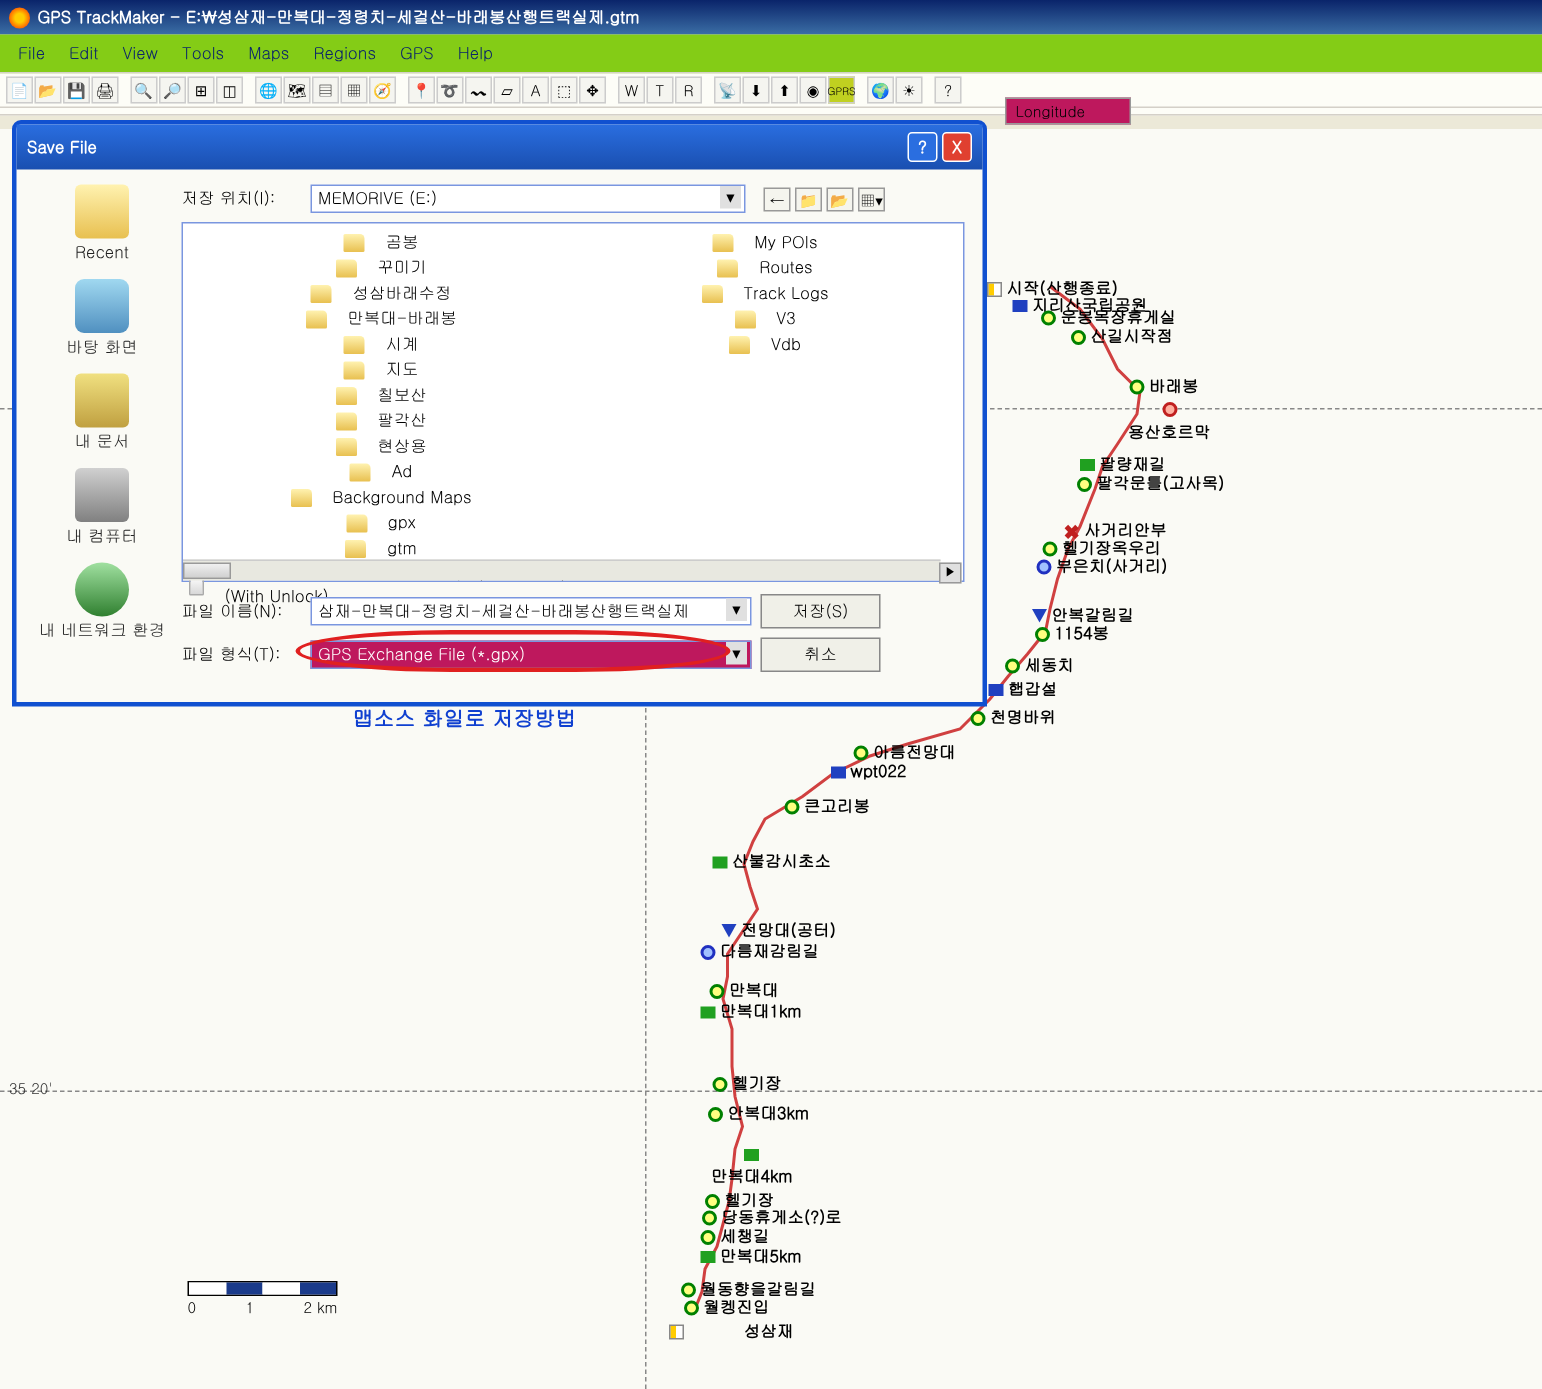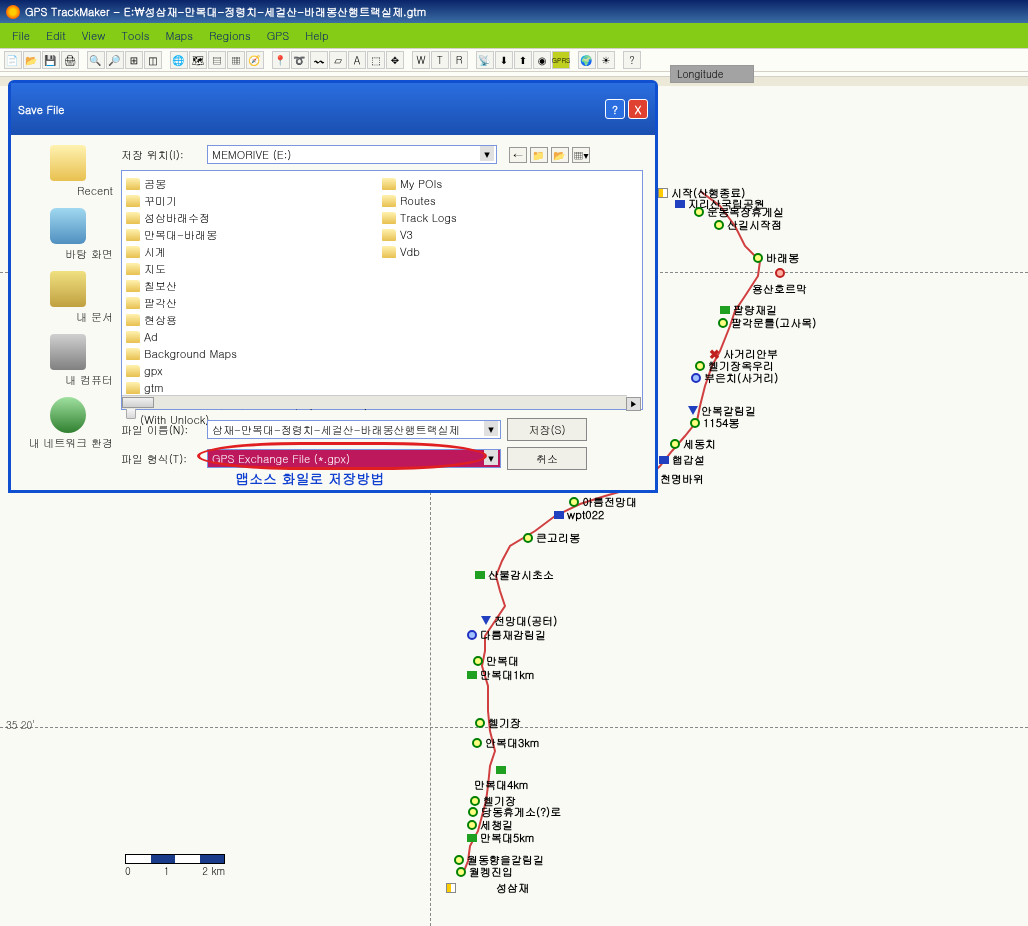"Longitude" .lon-box { background: #a3a3a3 -> #be185d }
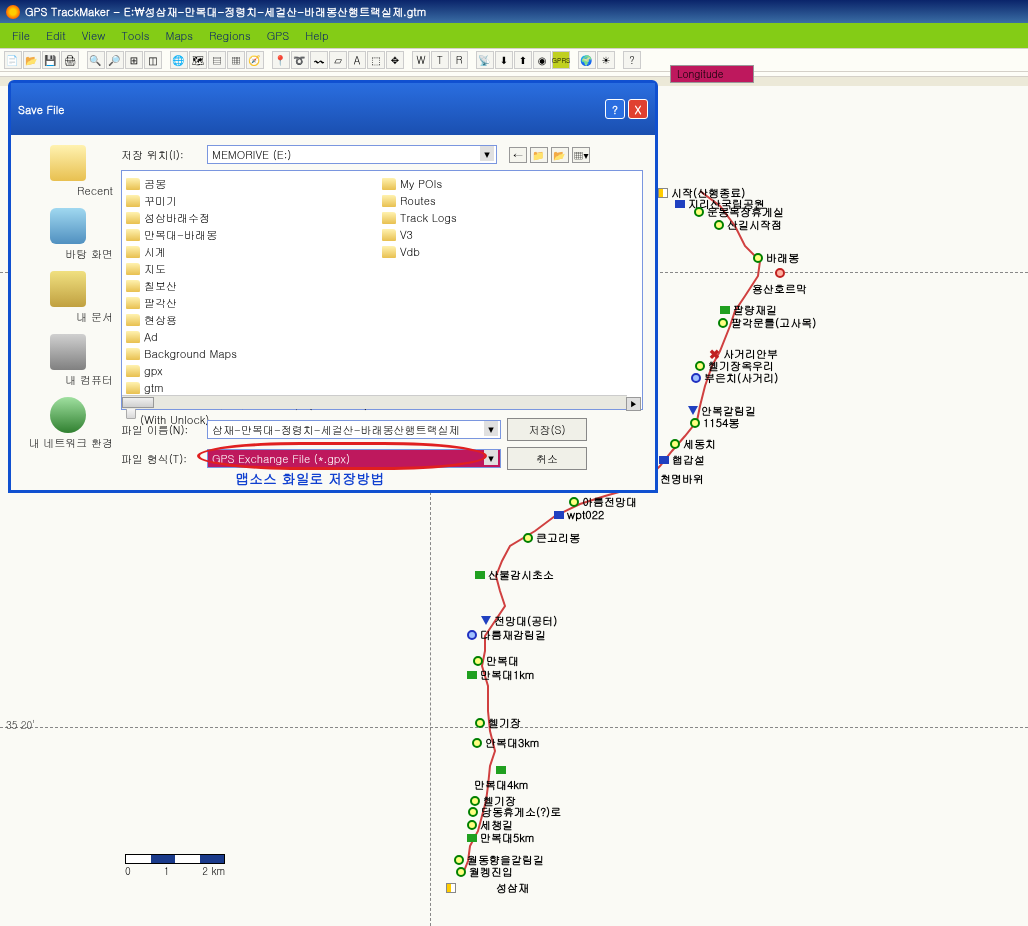"Save File" .save-titlebar { padding: 16px 7px -> 5px 7px }
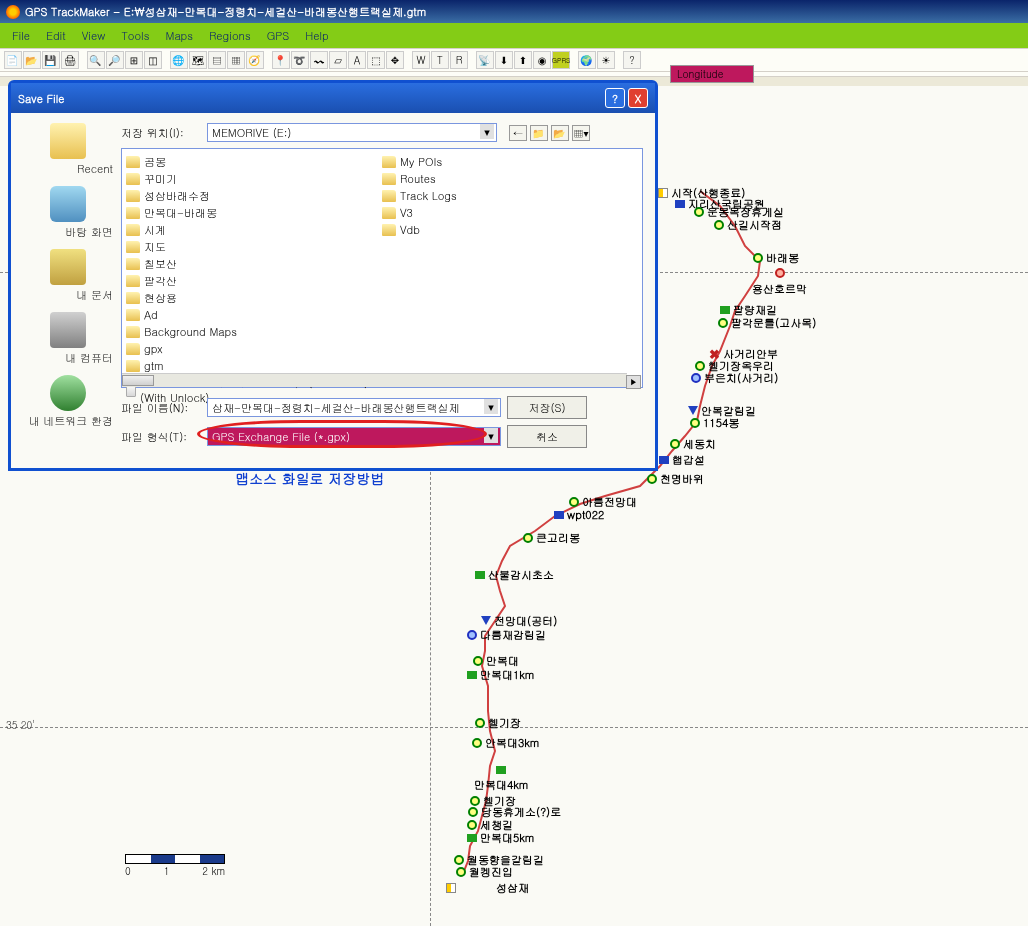"Recent" .place-label { text-align: right -> none }
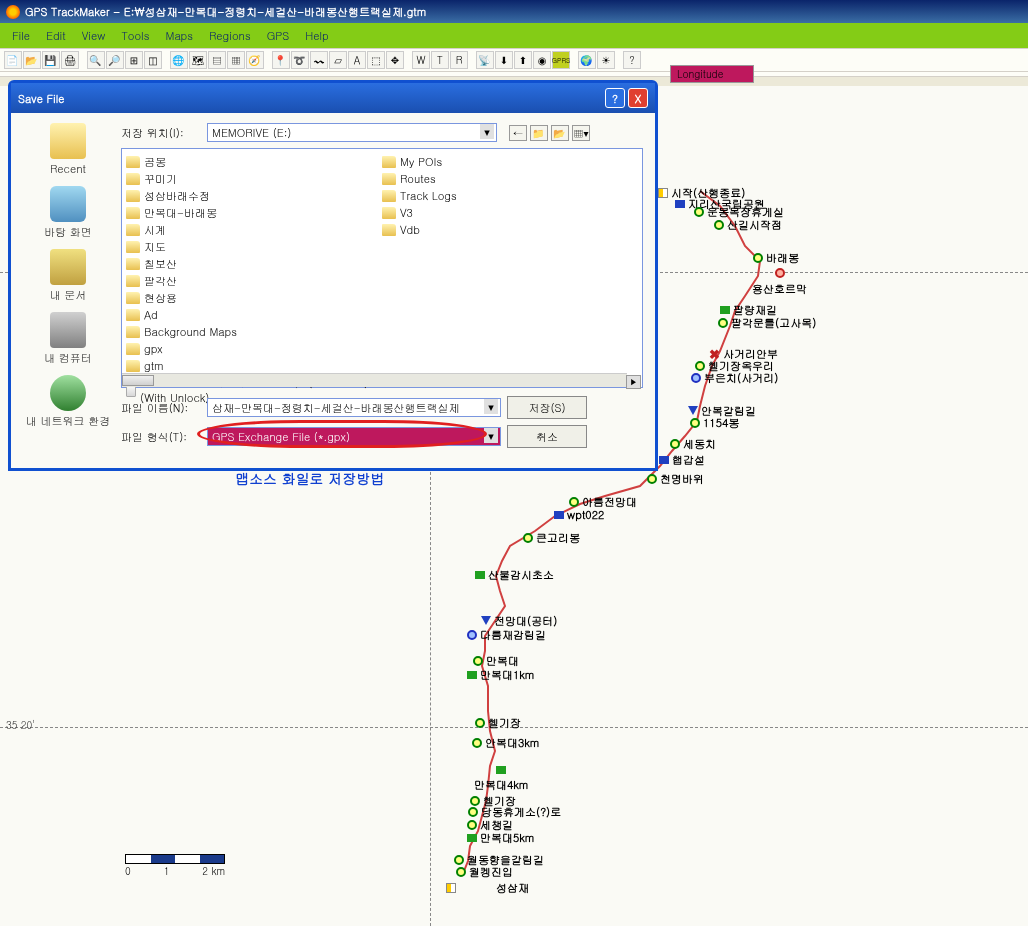"곰봉" .file-item { gap: 4px -> 14px; justify-content: none -> center }
